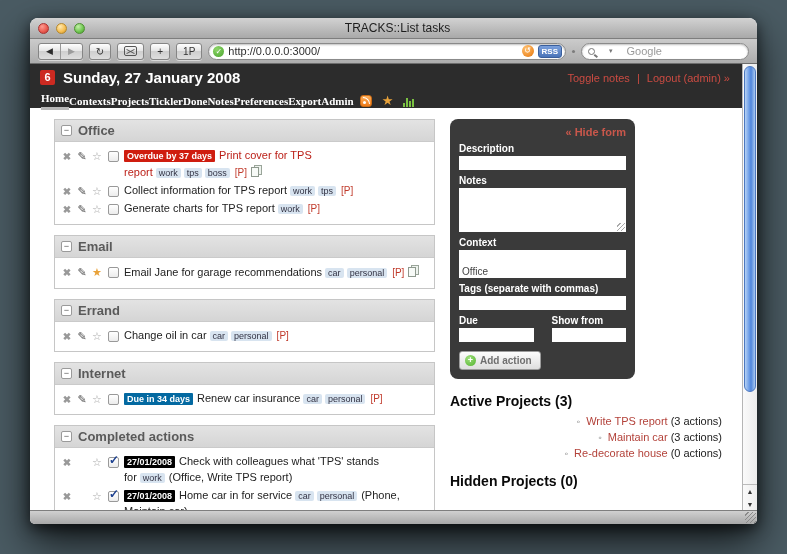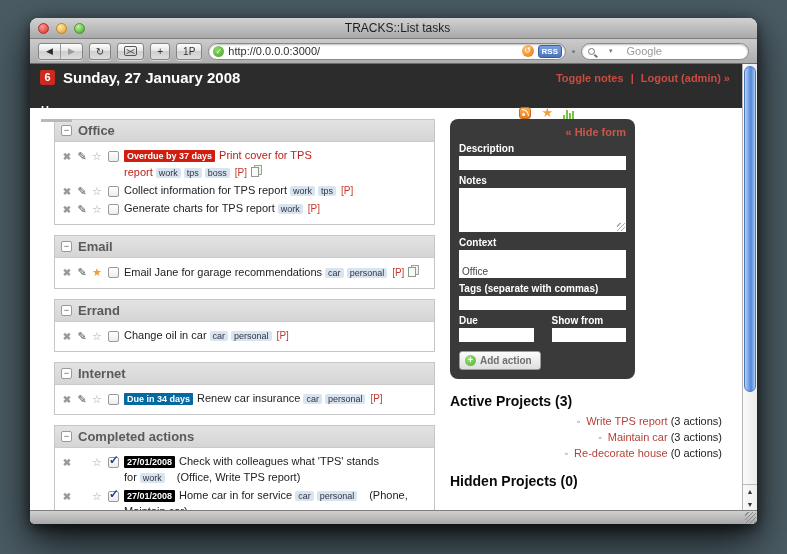"Toggle notes | Logout (admin)" .hdr-links { font-weight: bold -> normal }
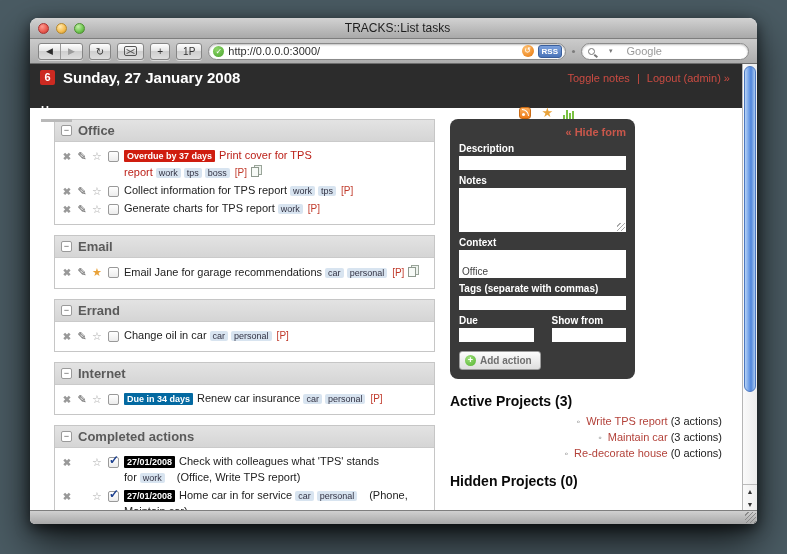"Home" .nav-row { font-family: none -> Liberation Serif, serif; gap: 14px -> none; margin-top: 18px -> 6px }
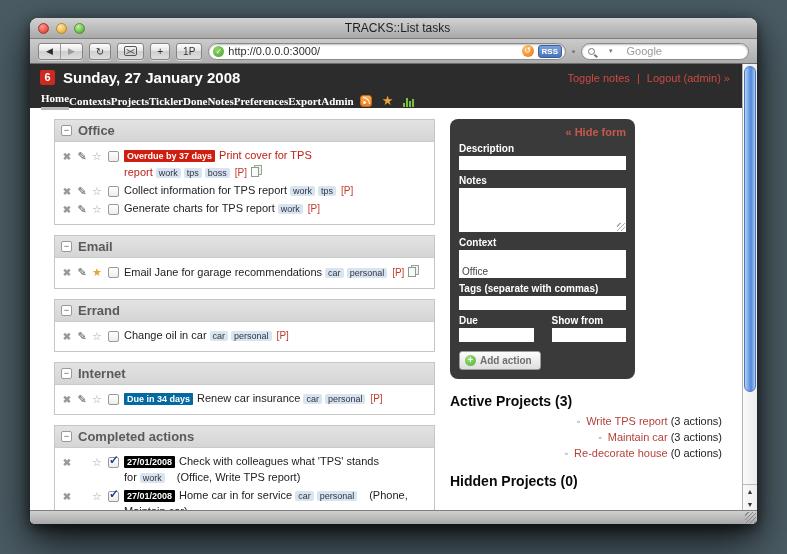"(Office, Write TPS report)" .suffix { margin-left: 12px -> 4px }
